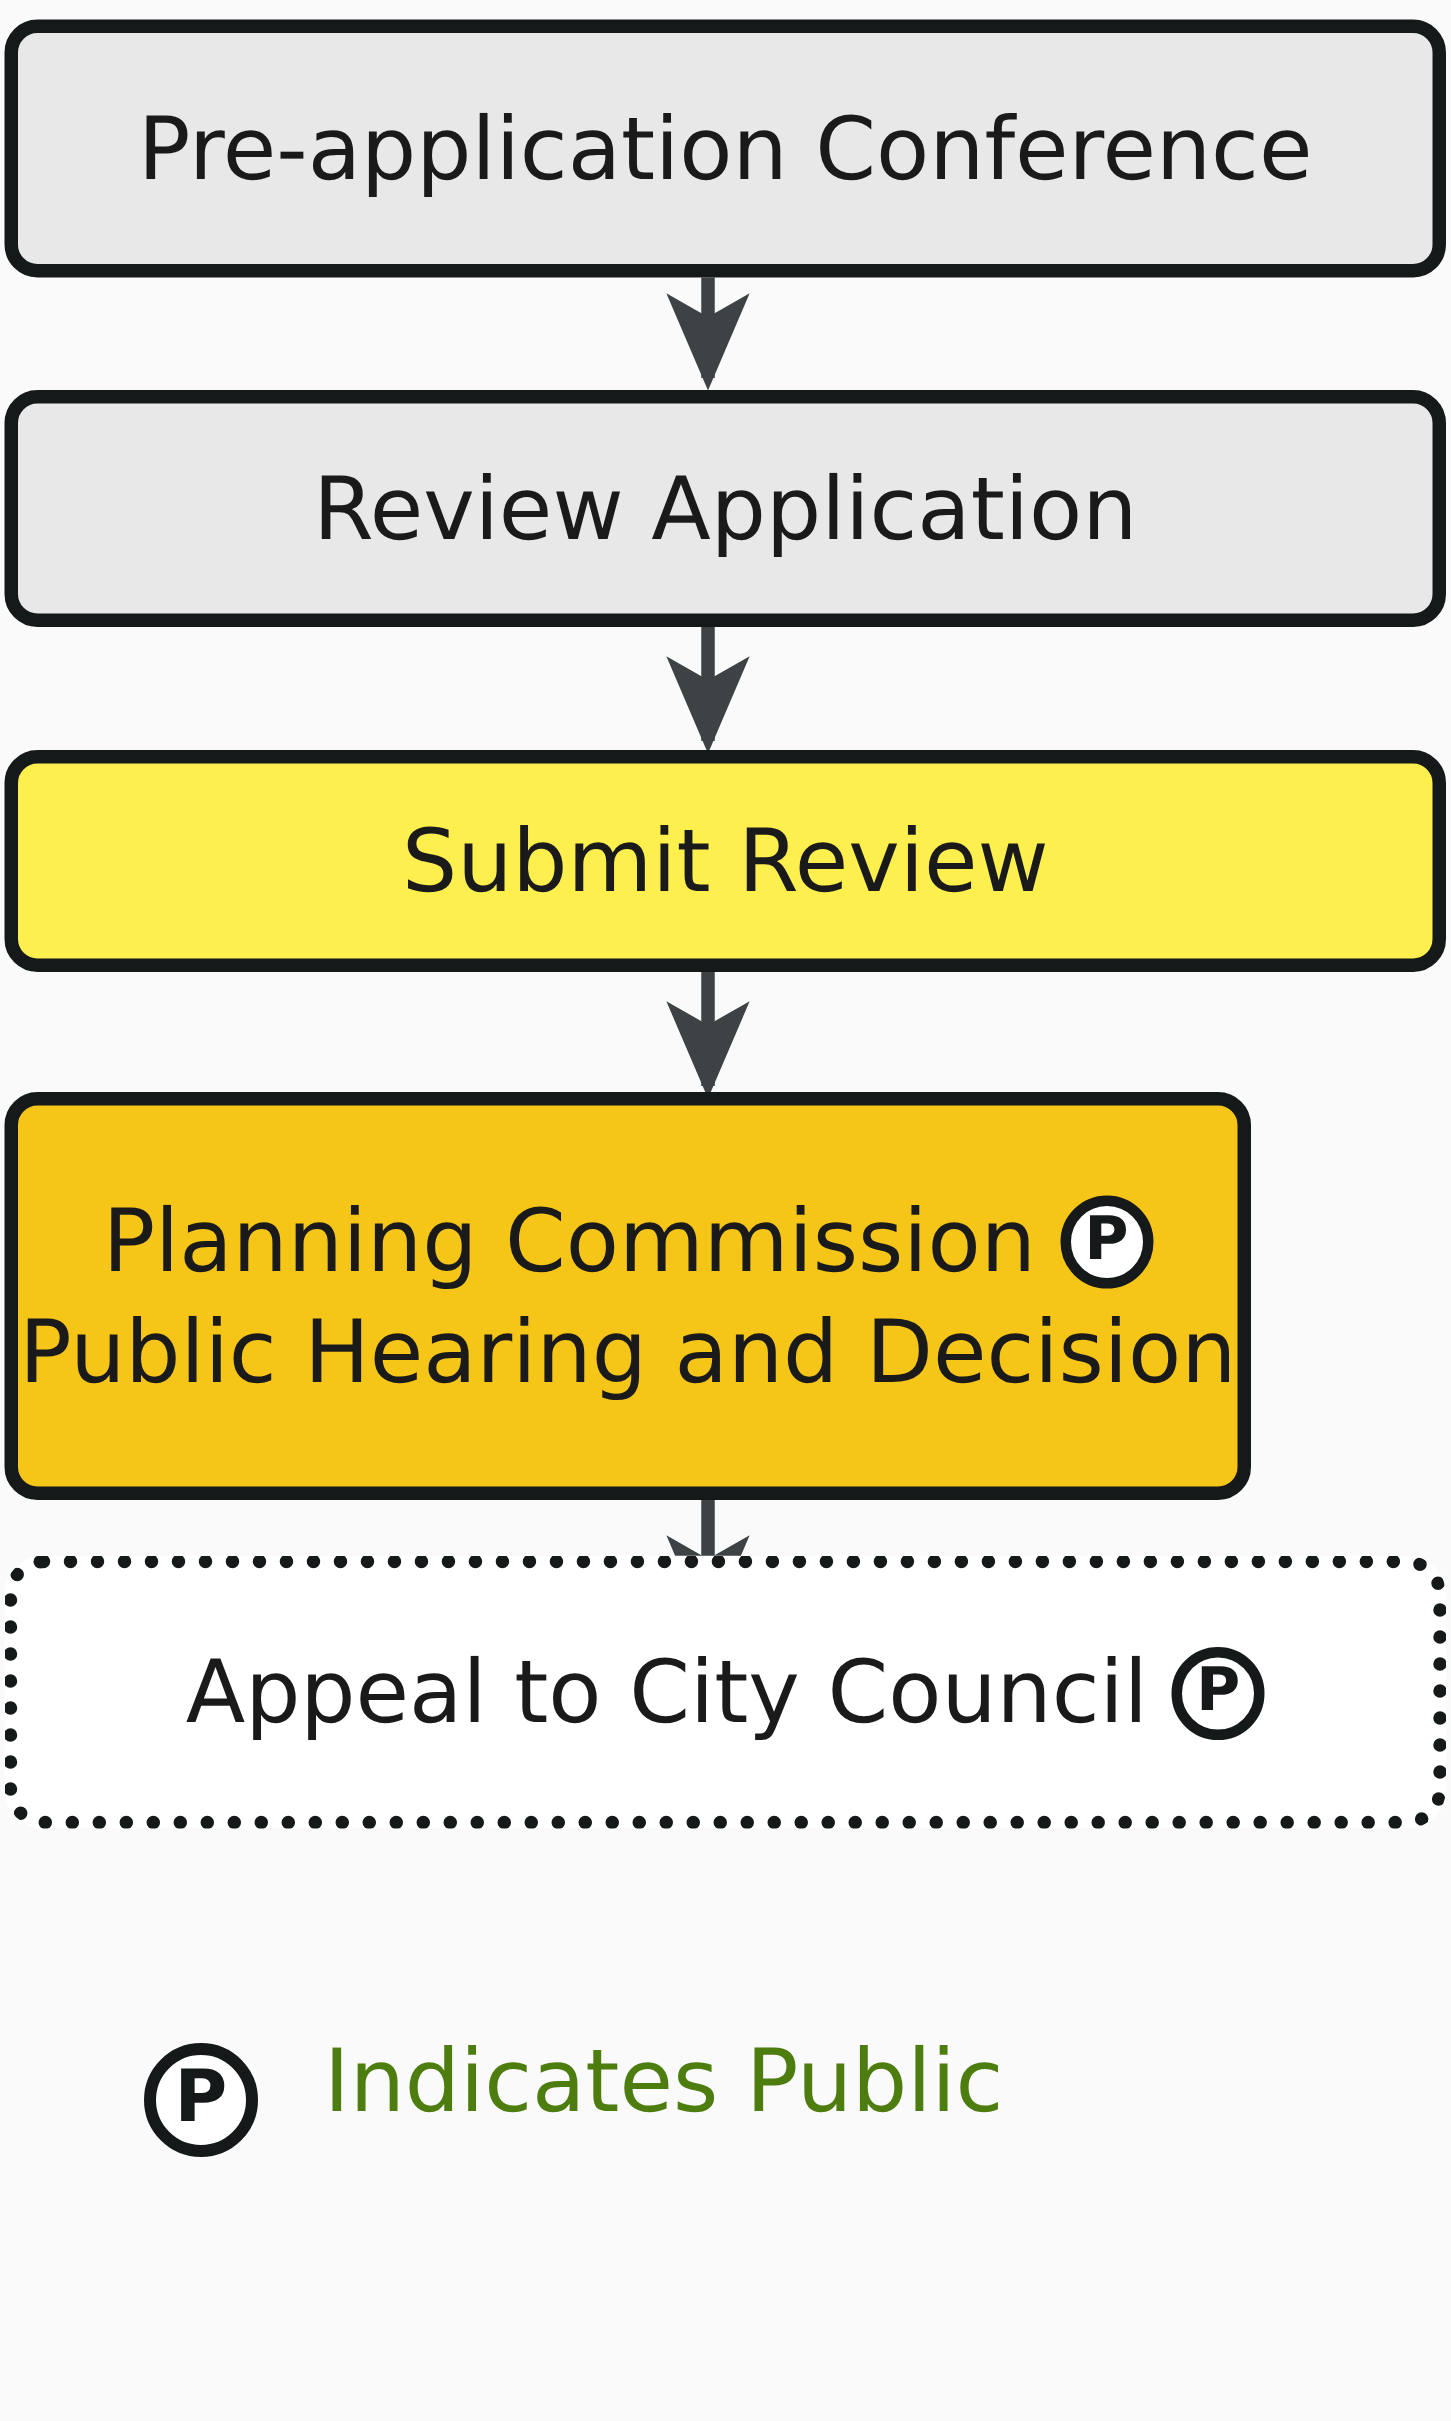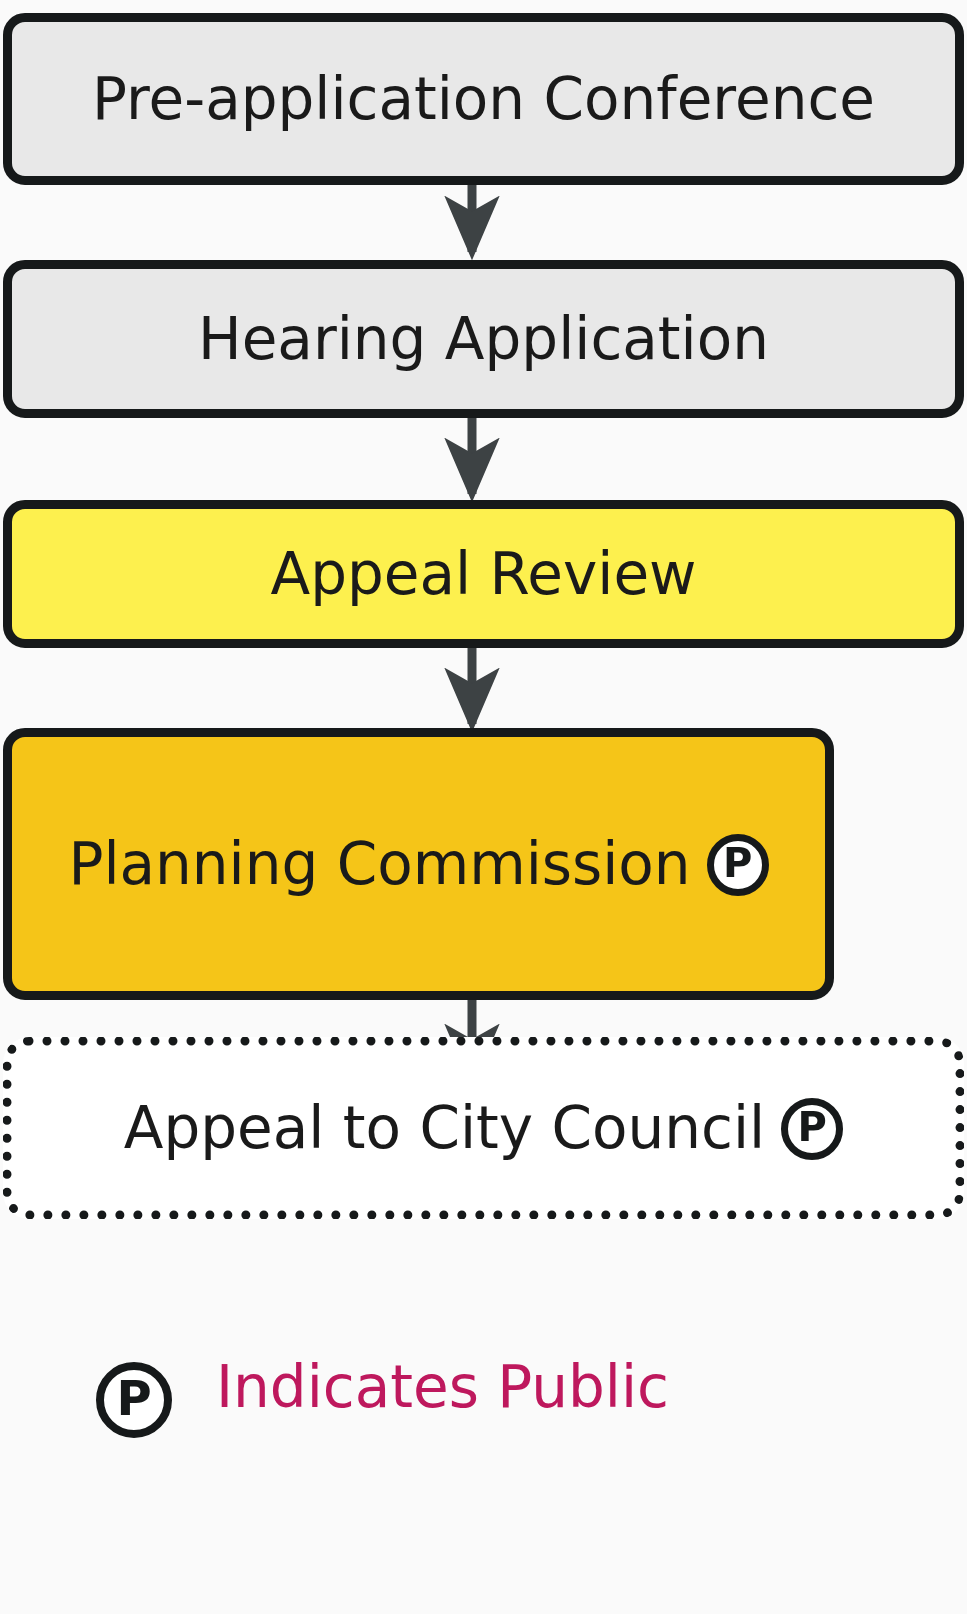"Hearing Application" span { text: Hearing -> Review }
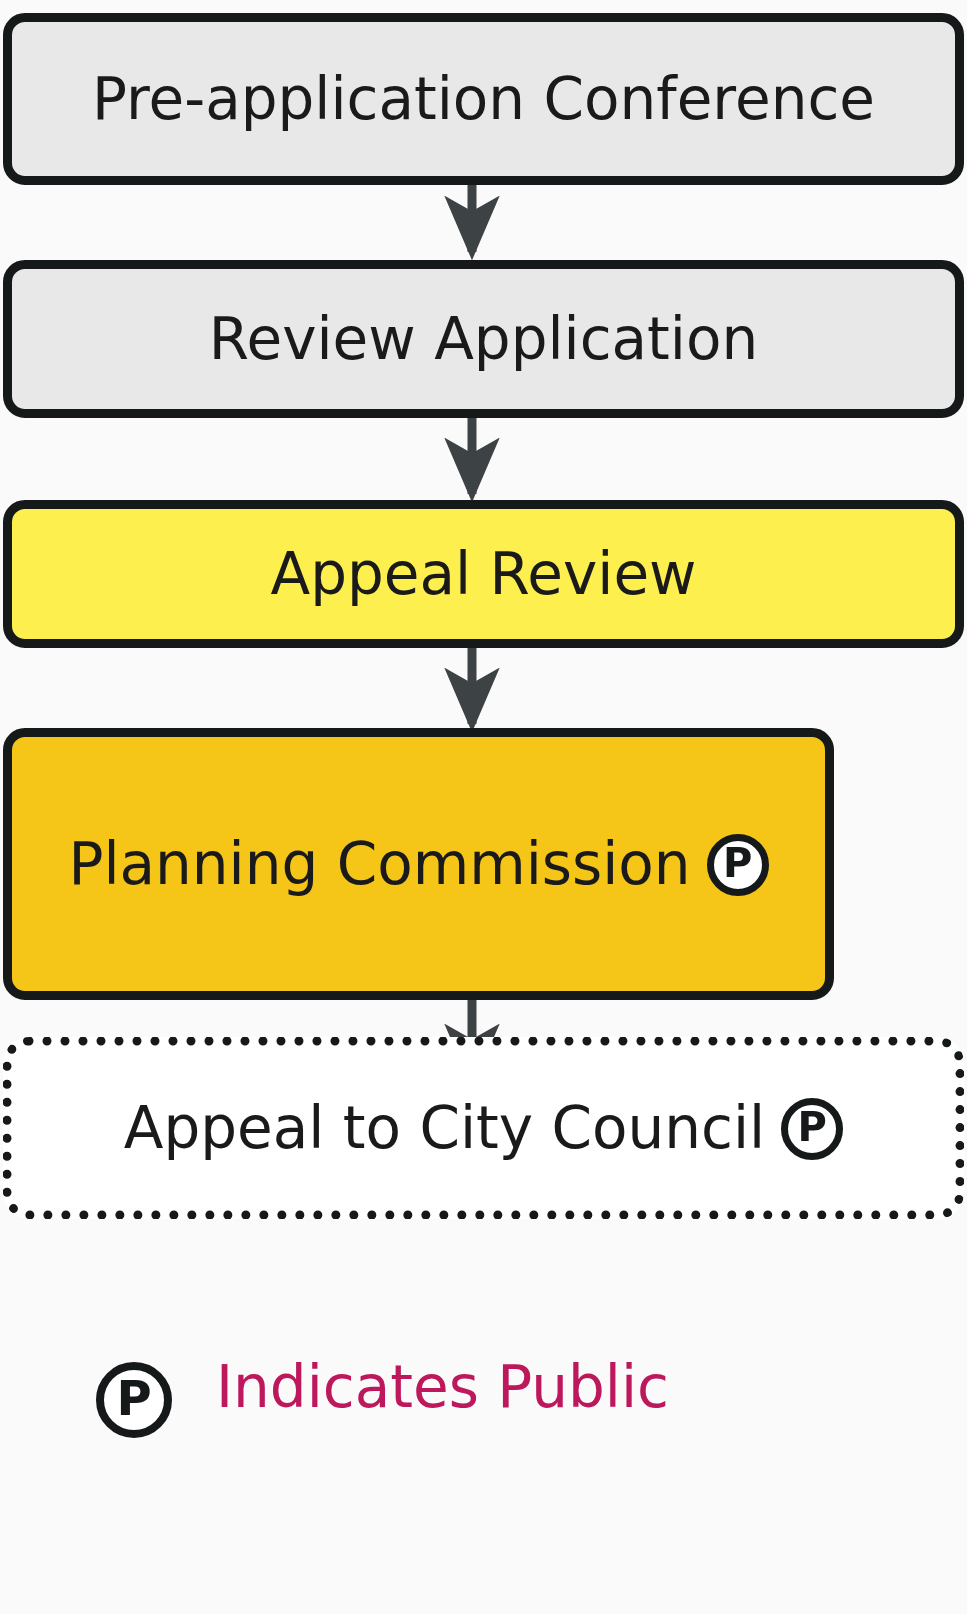"Appeal Review" span { text: Appeal -> Submit }
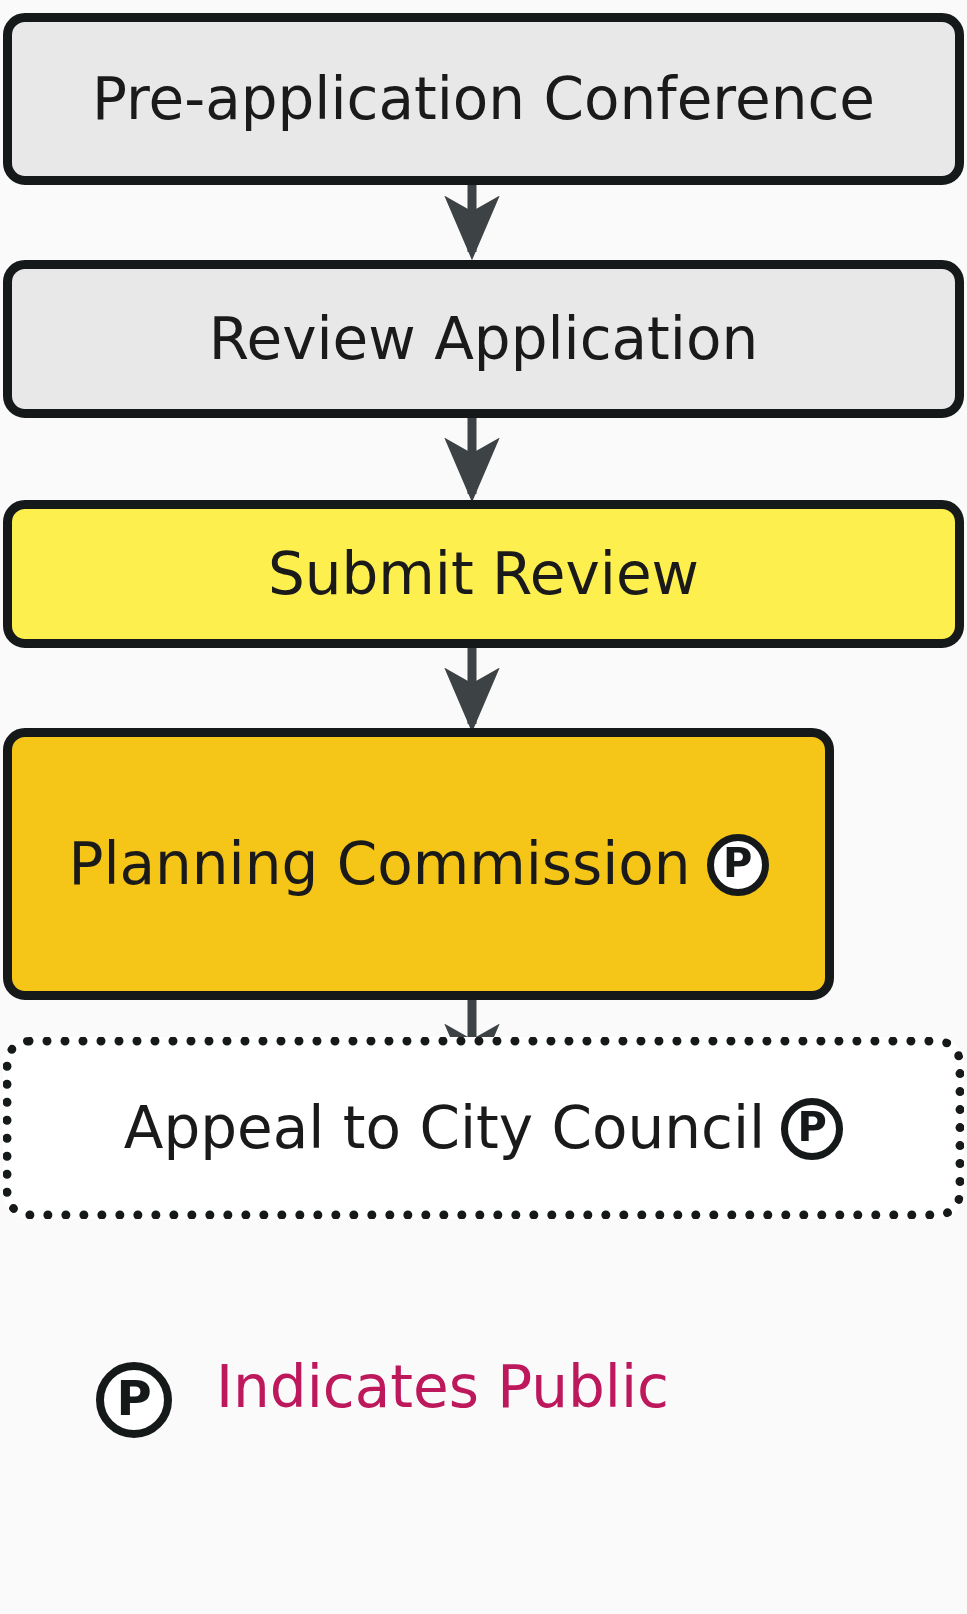"Public Hearing and Decision" div.label-line { html: none -> <div> <span>Public Hearing and Decision</span> </div> }
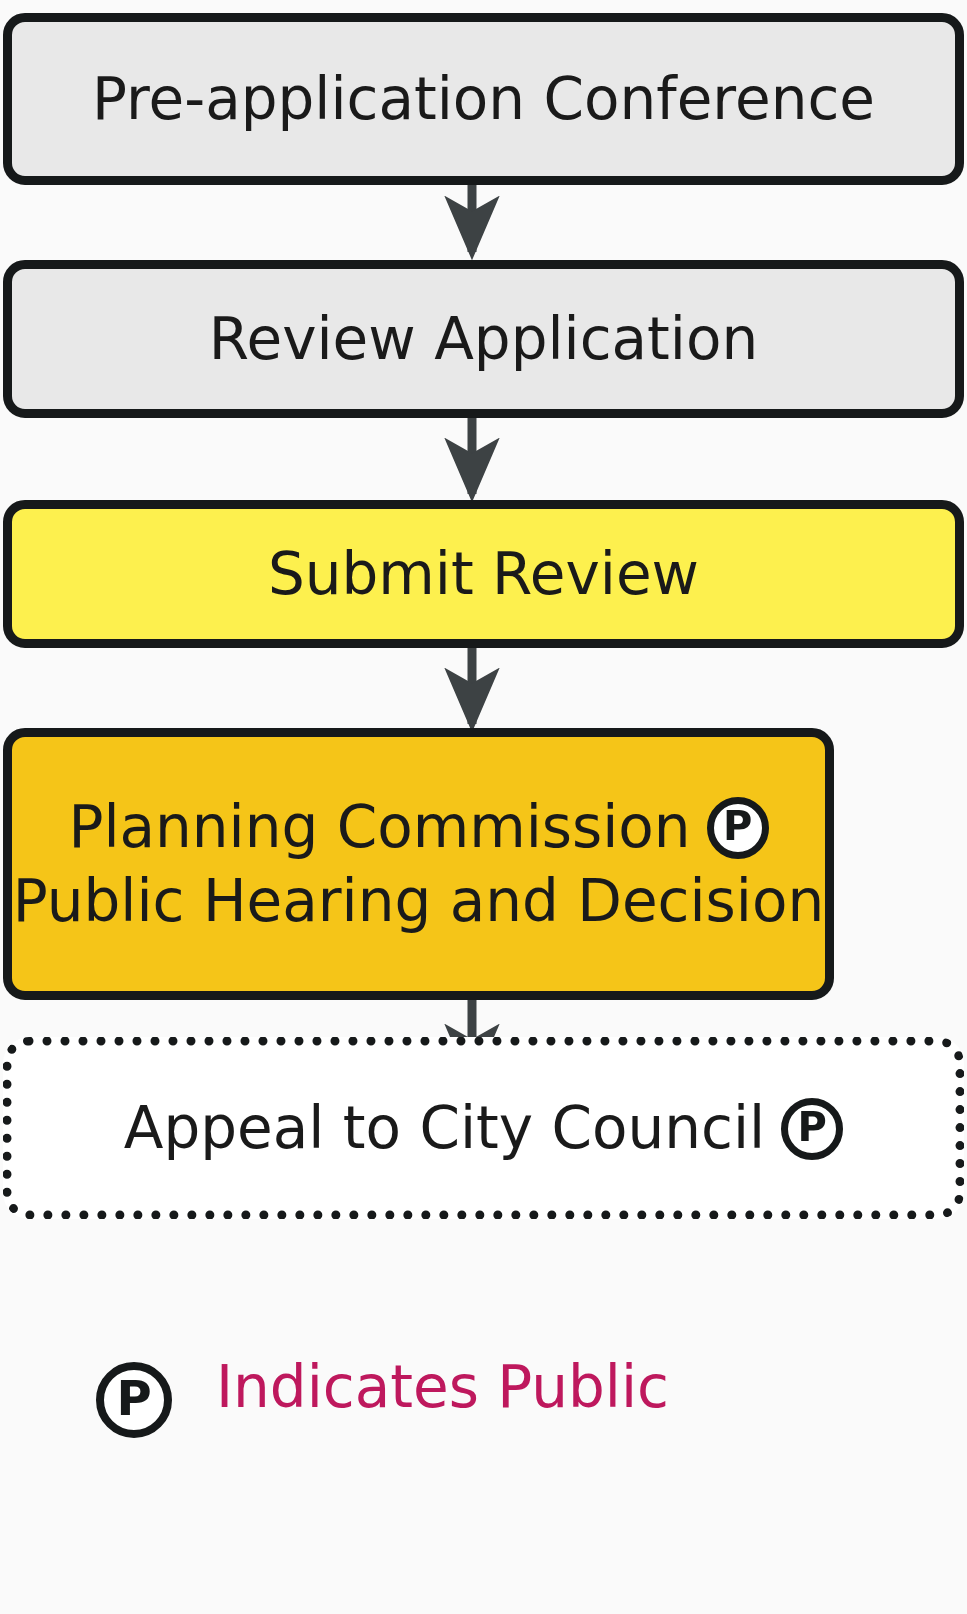"Indicates Public" .legend-text { color: #be185d -> #4d7c0f }
